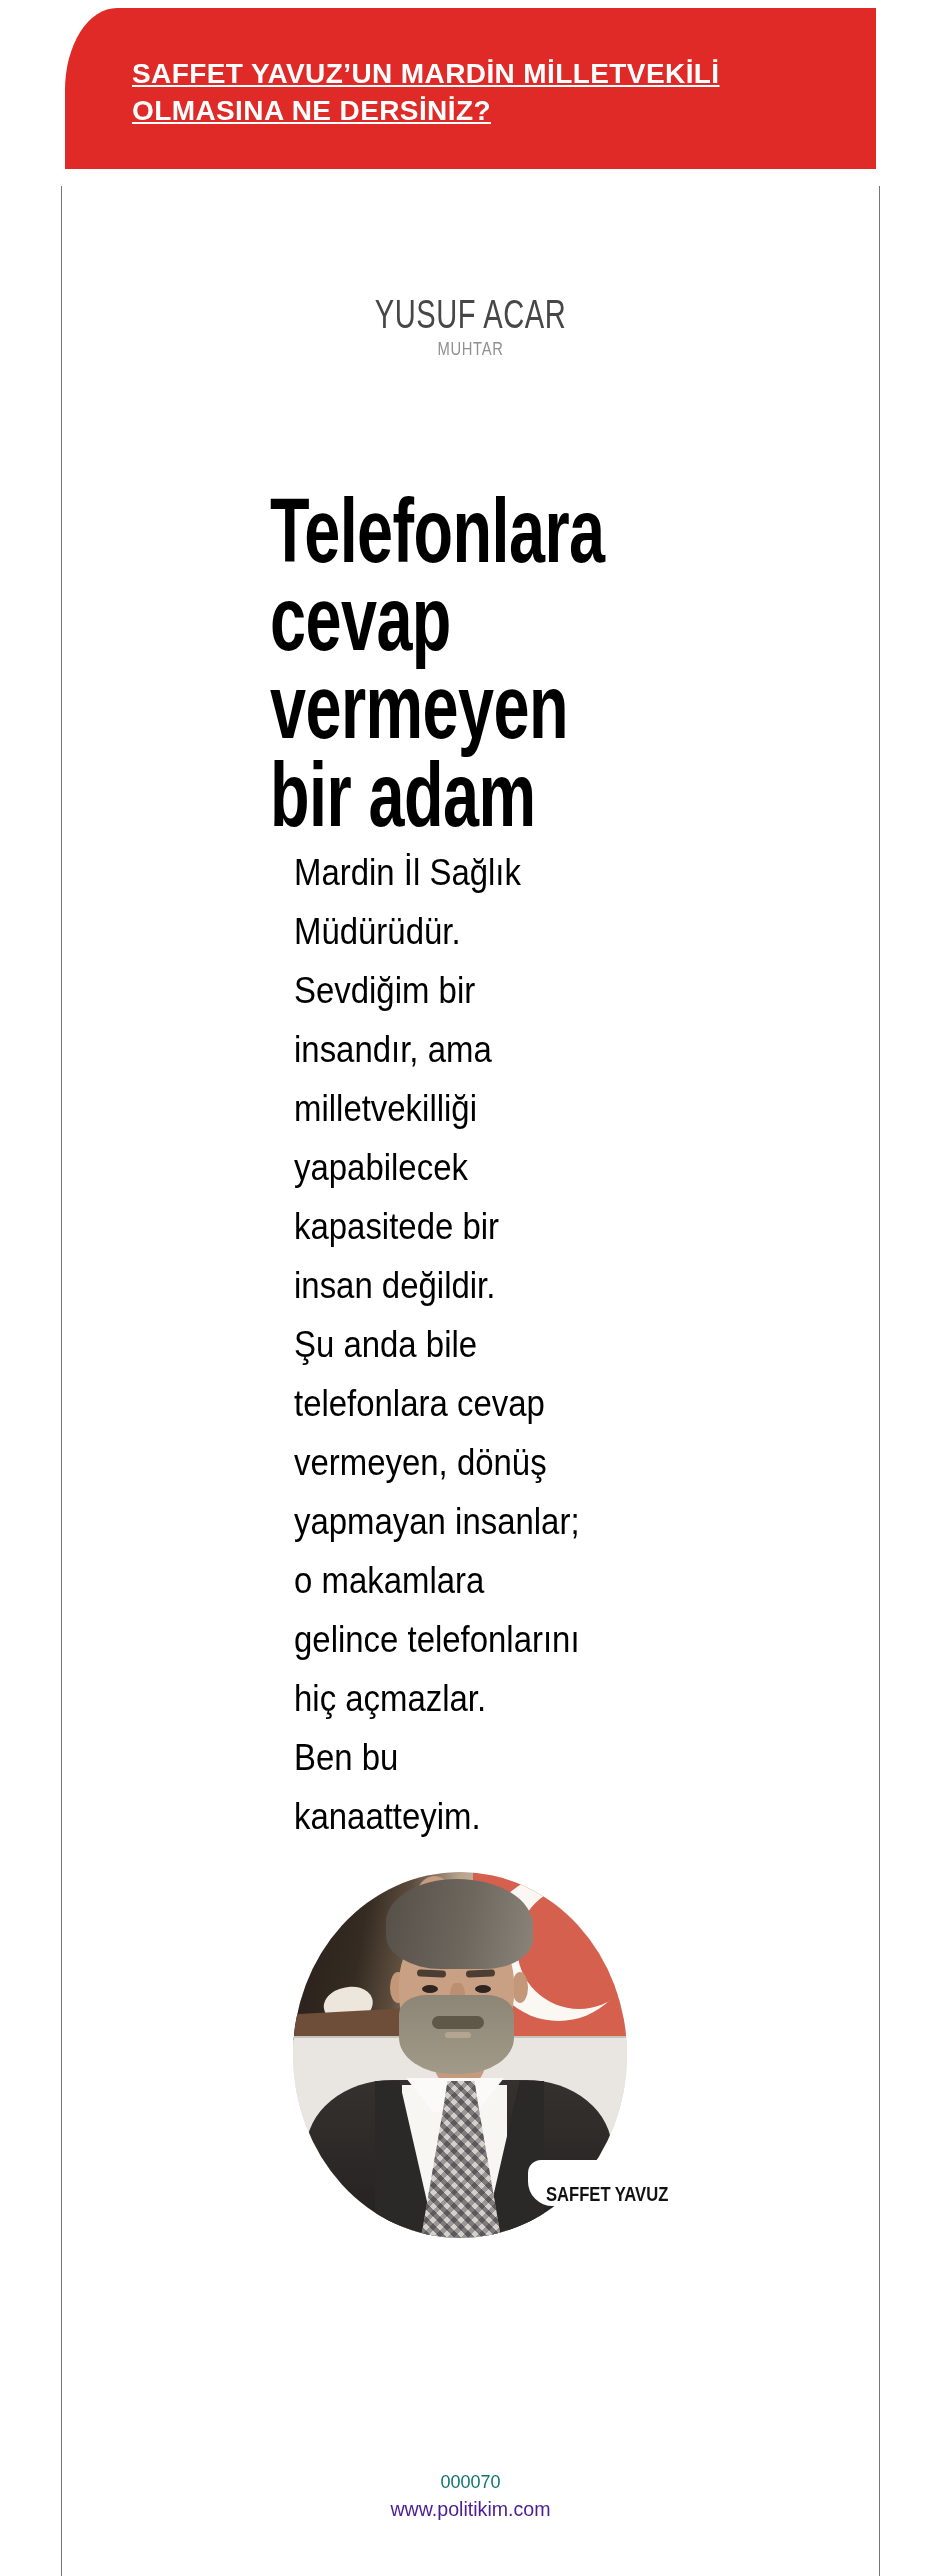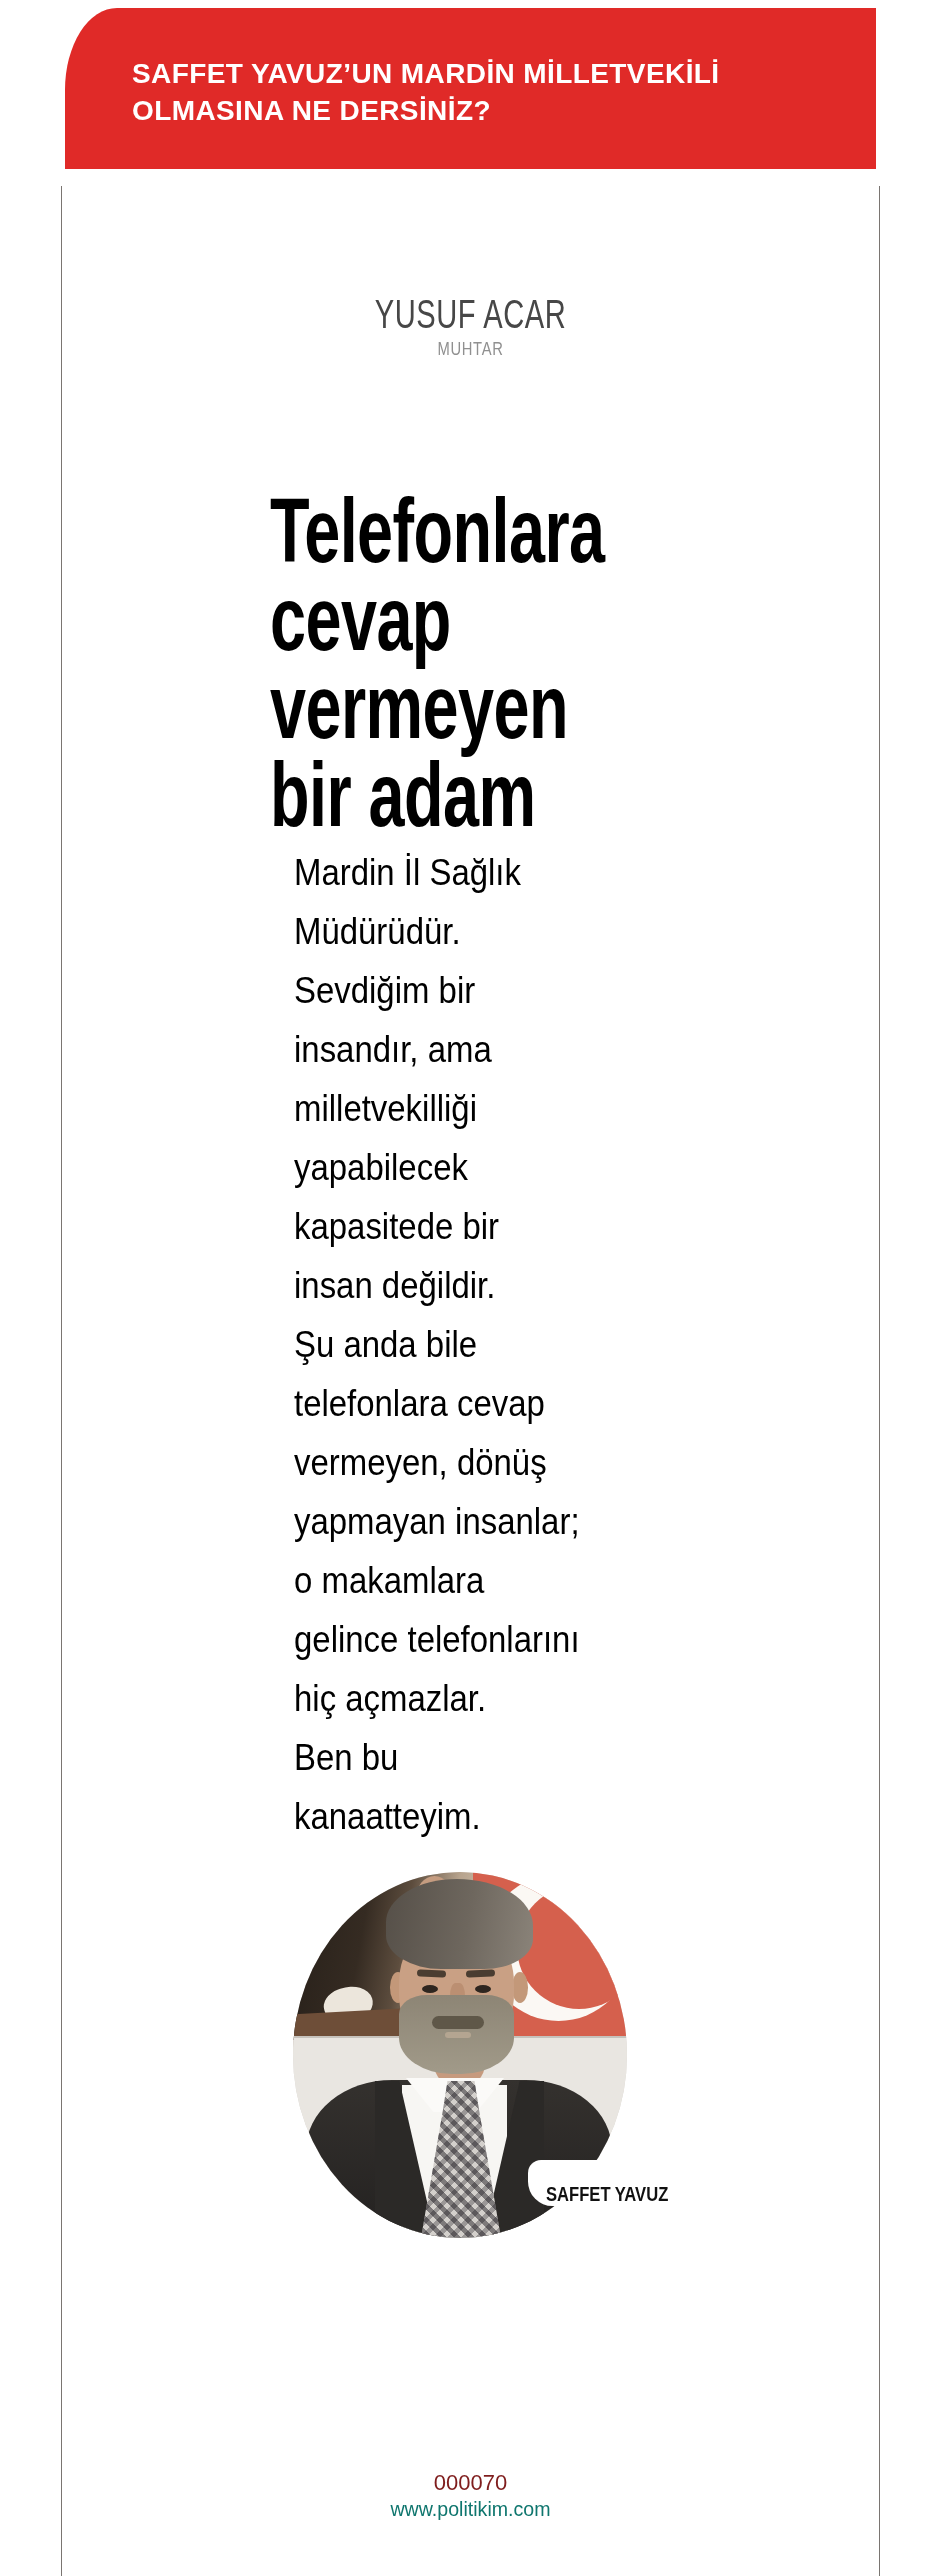"SAFFET YAVUZ’UN MARDİN MİLLETVEKİLİ" .banner-title { text-decoration: none -> underline }
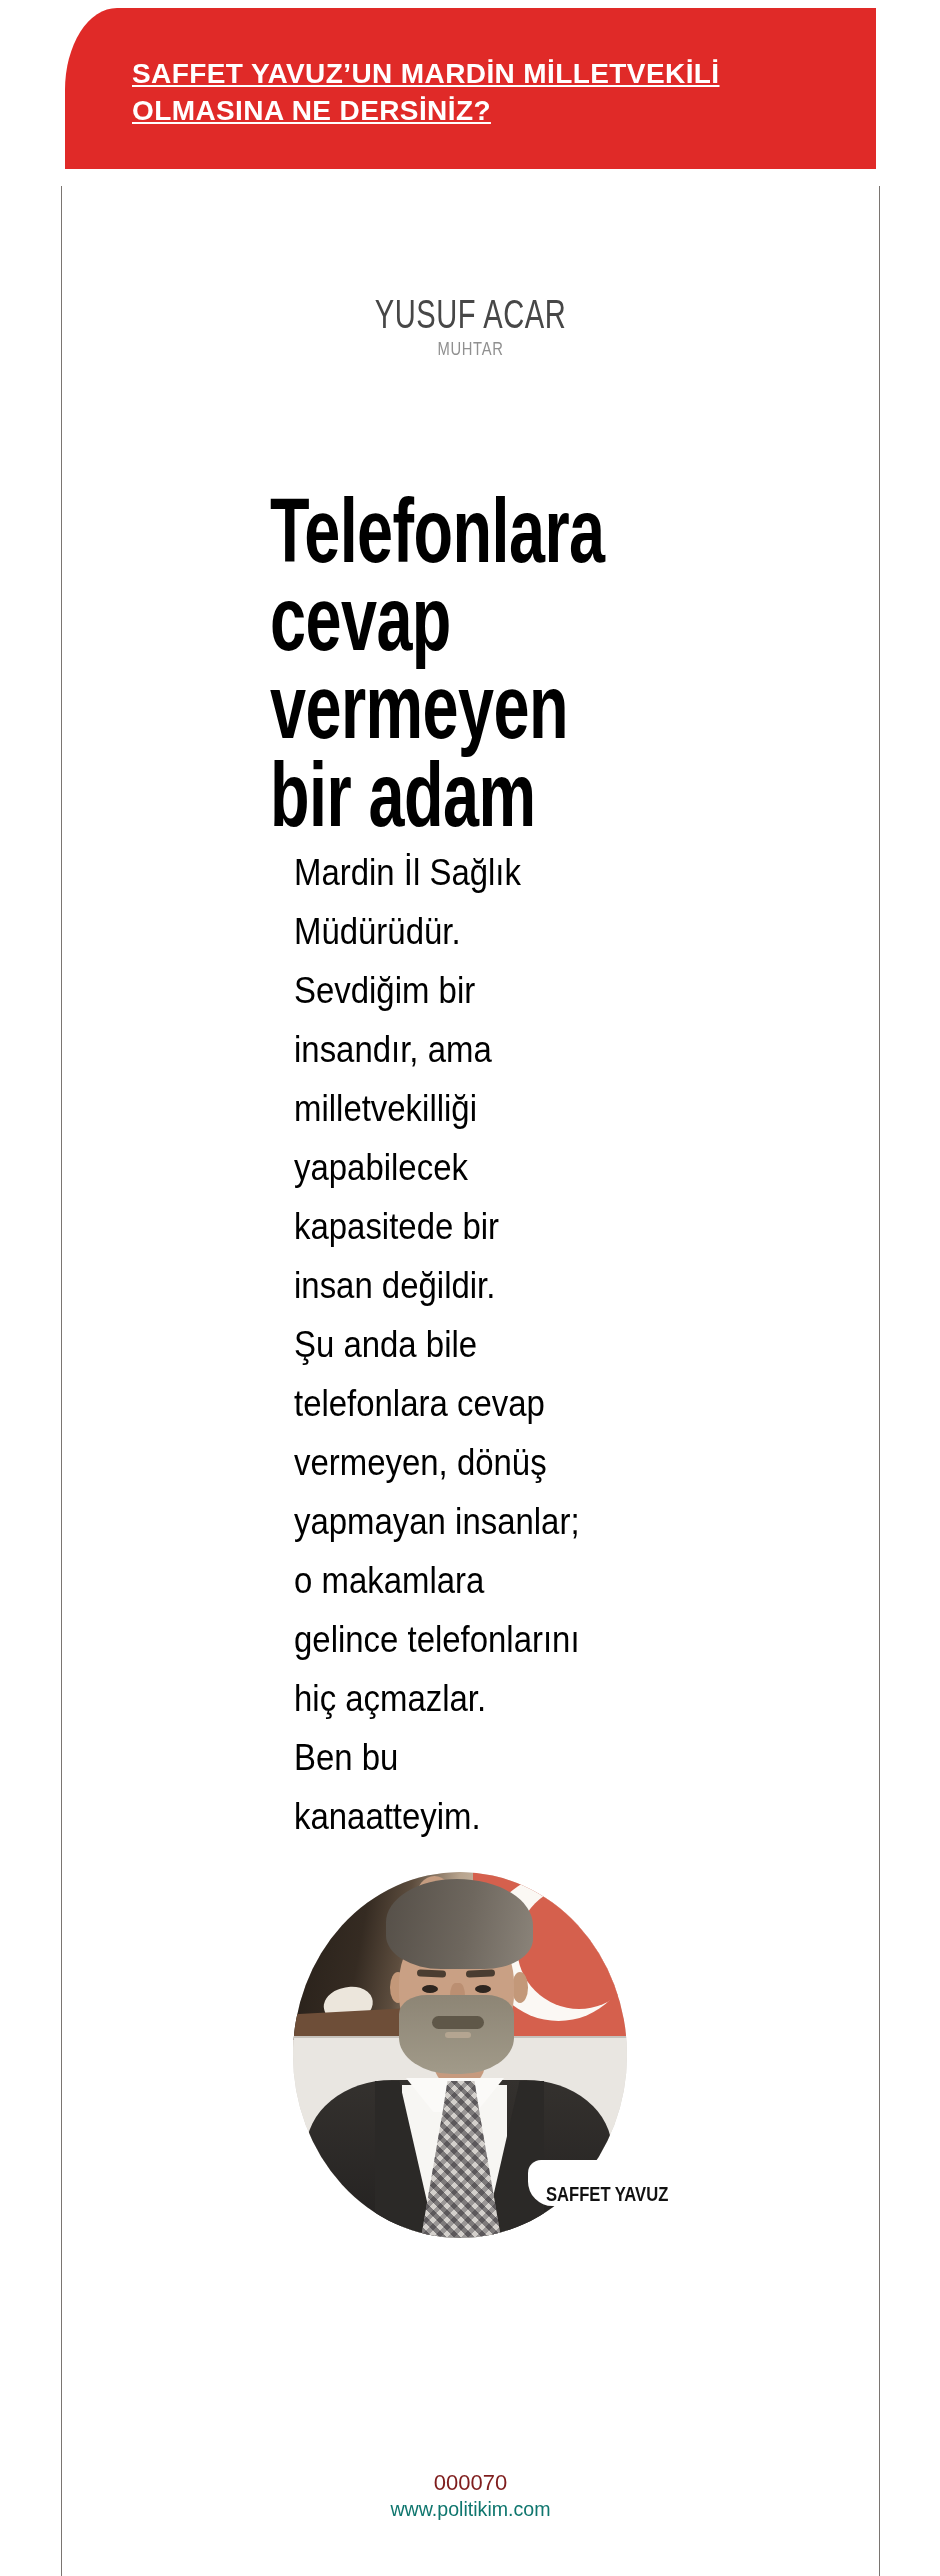"000070" .footer-code { color: #7f1d1d -> #0f766e; font-size: 22px -> 18px }
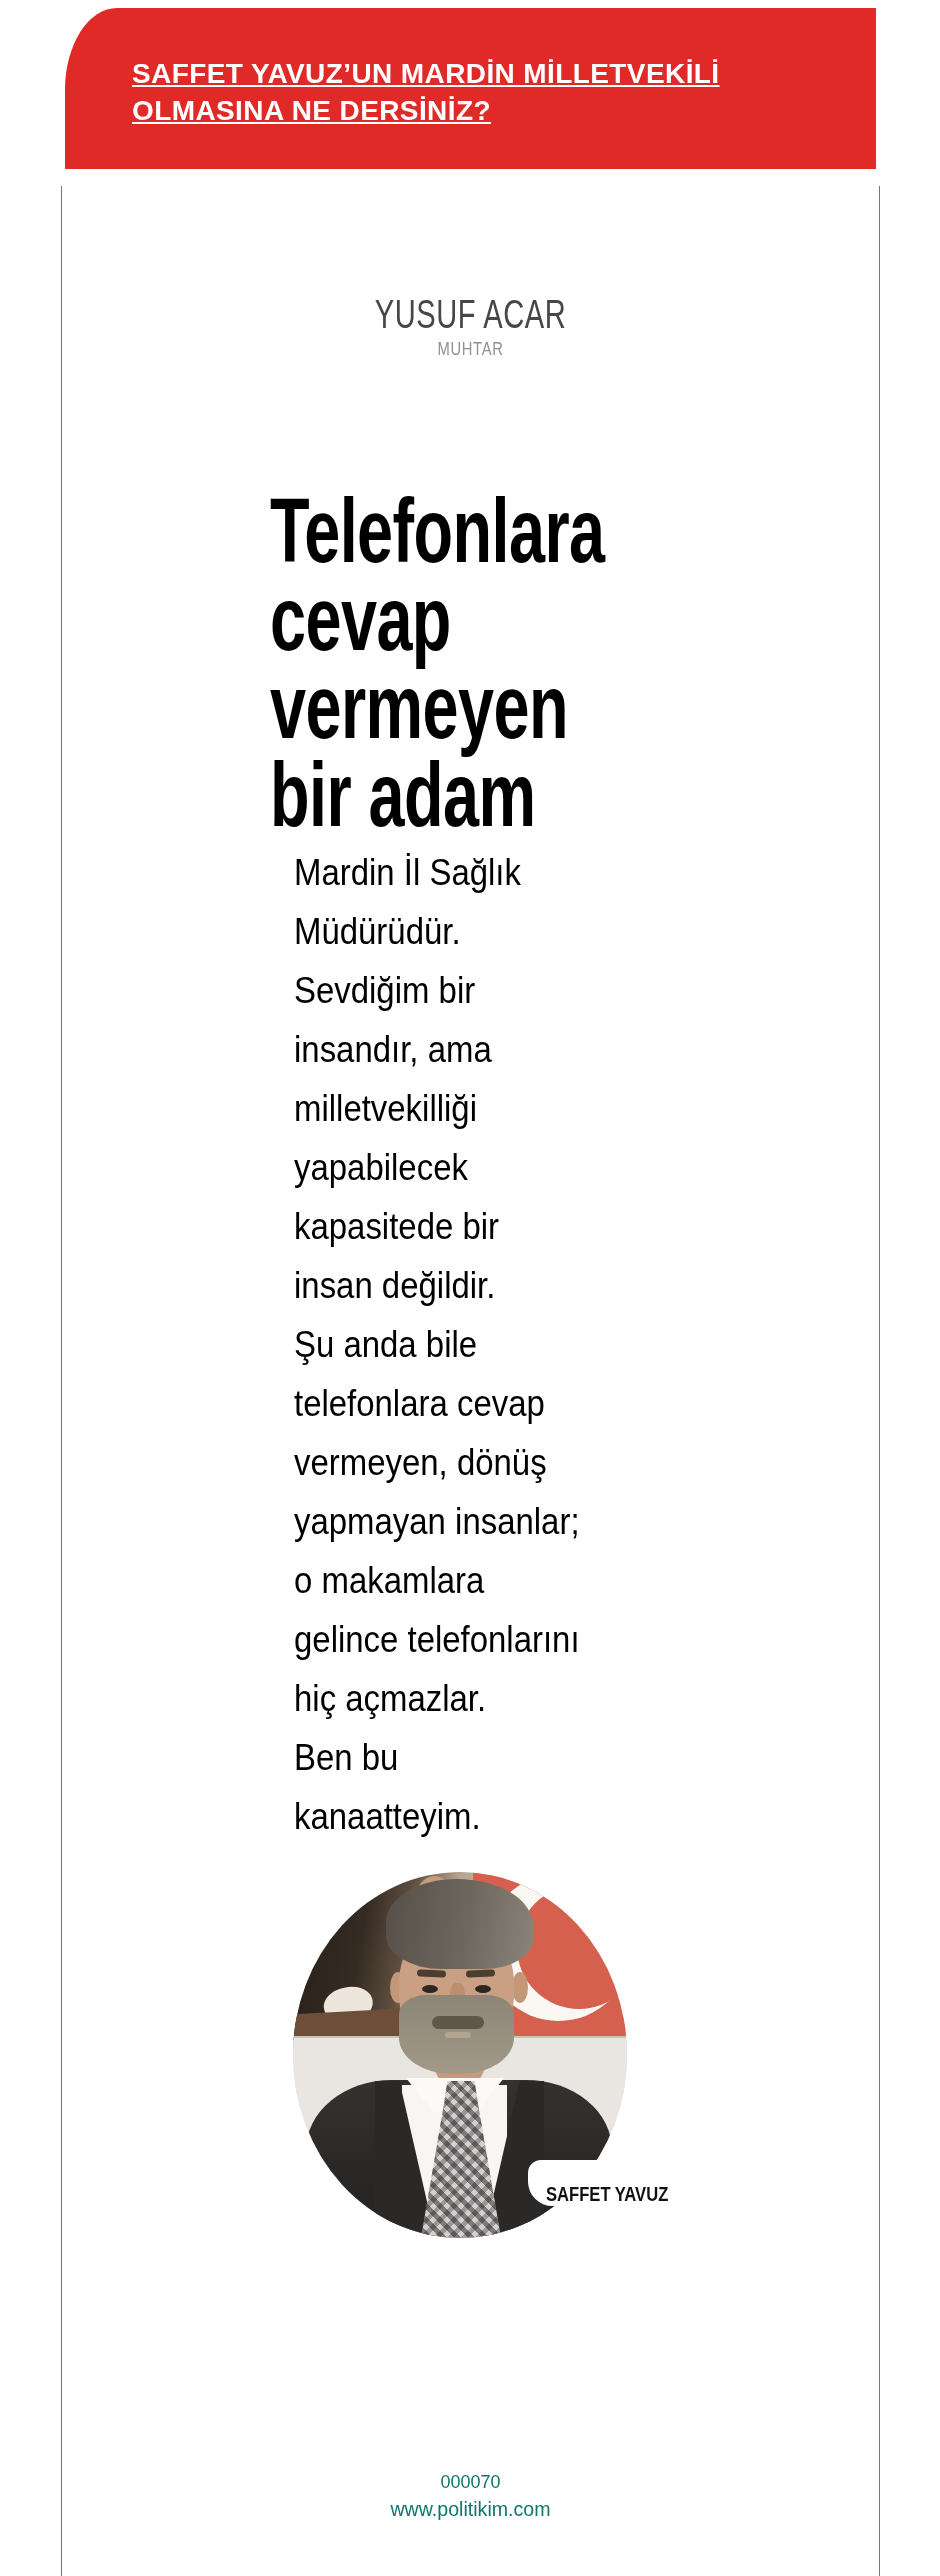"www.politikim.com" .footer-site { color: #0f766e -> #4c1d95 }
